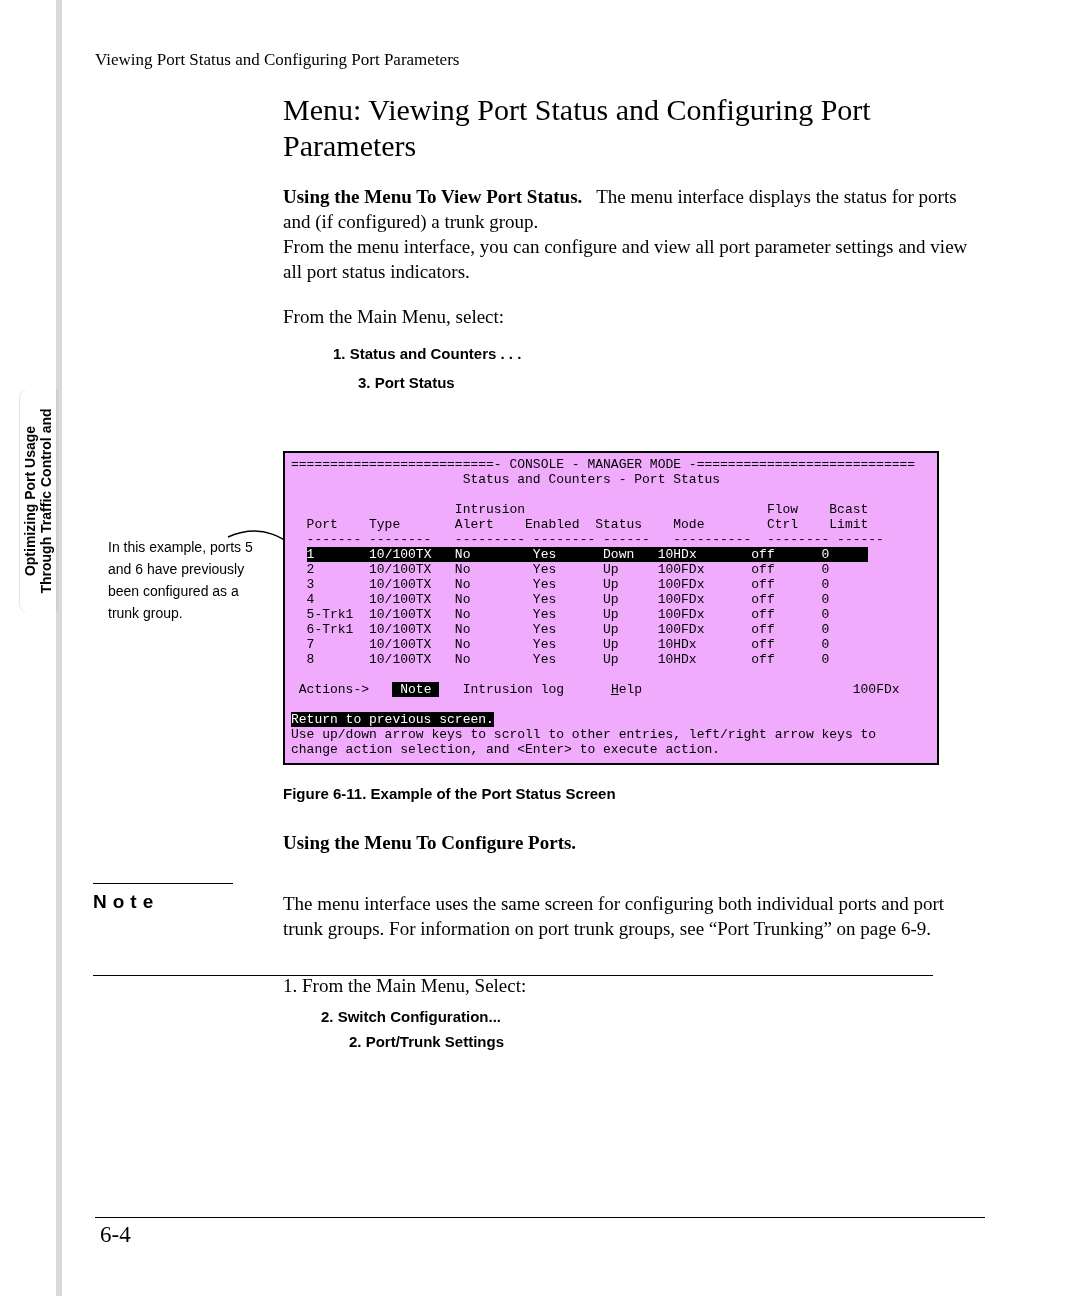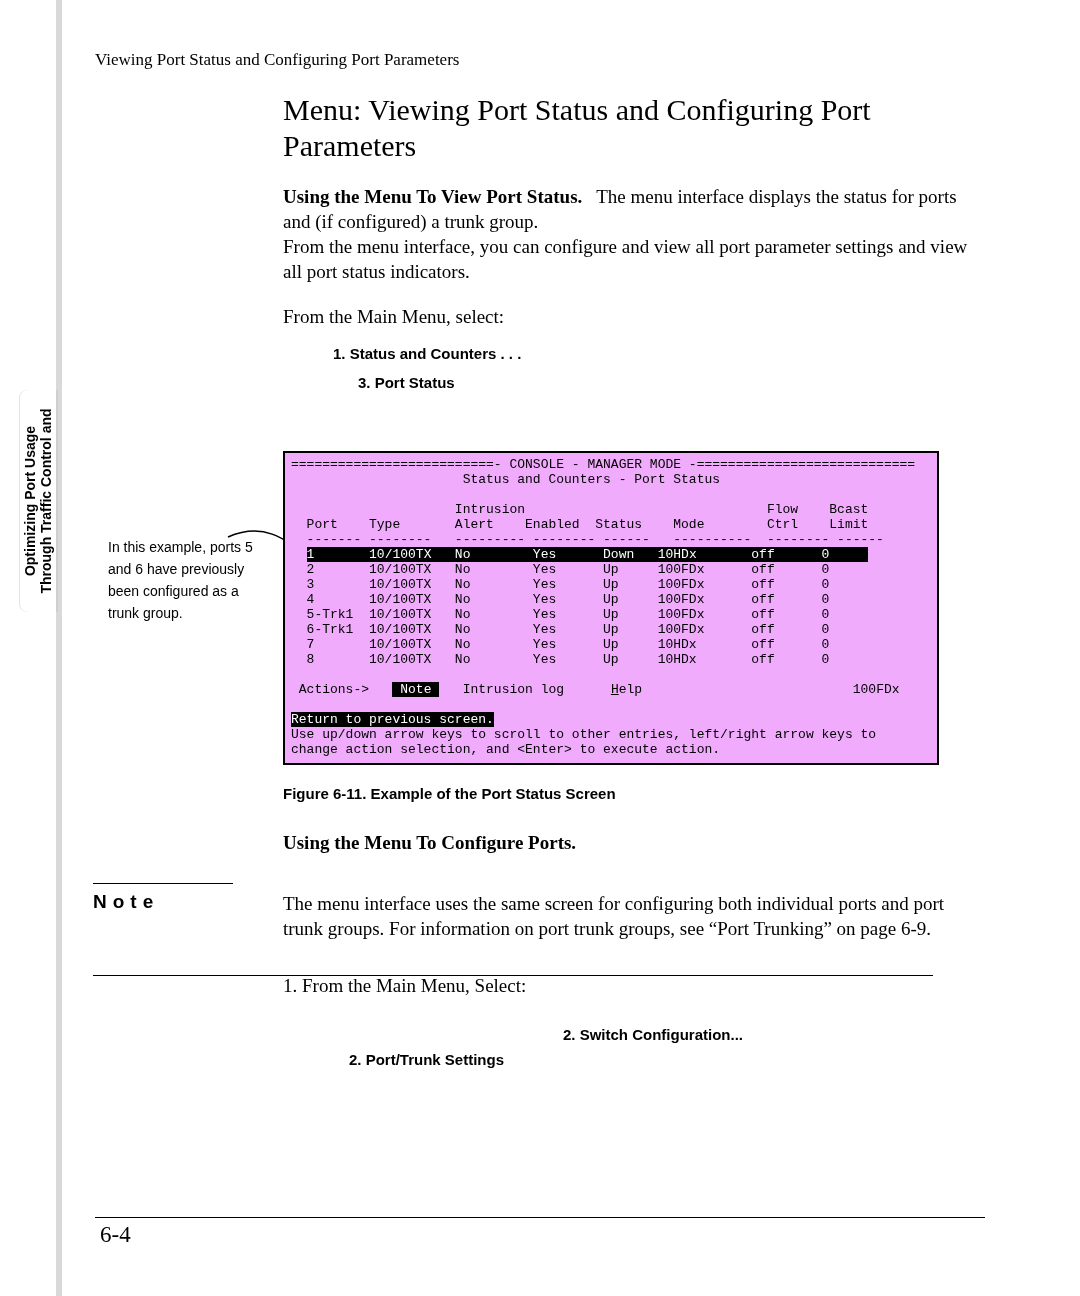"2. Switch Configuration..." .step-sub-a { margin-top: 28px -> 10px; text-align: center -> none }
